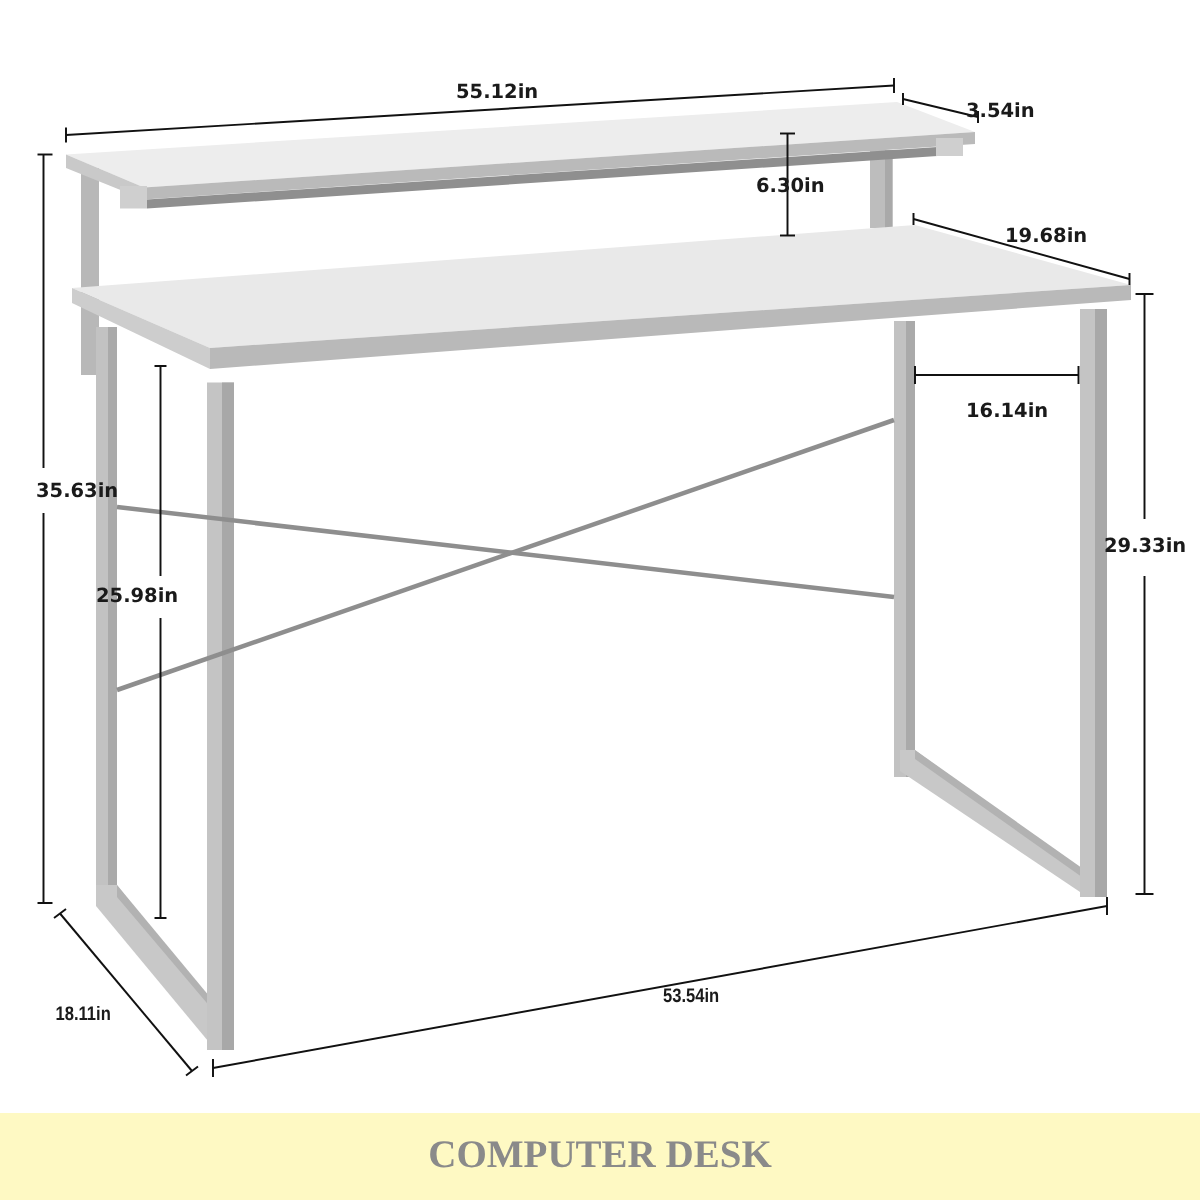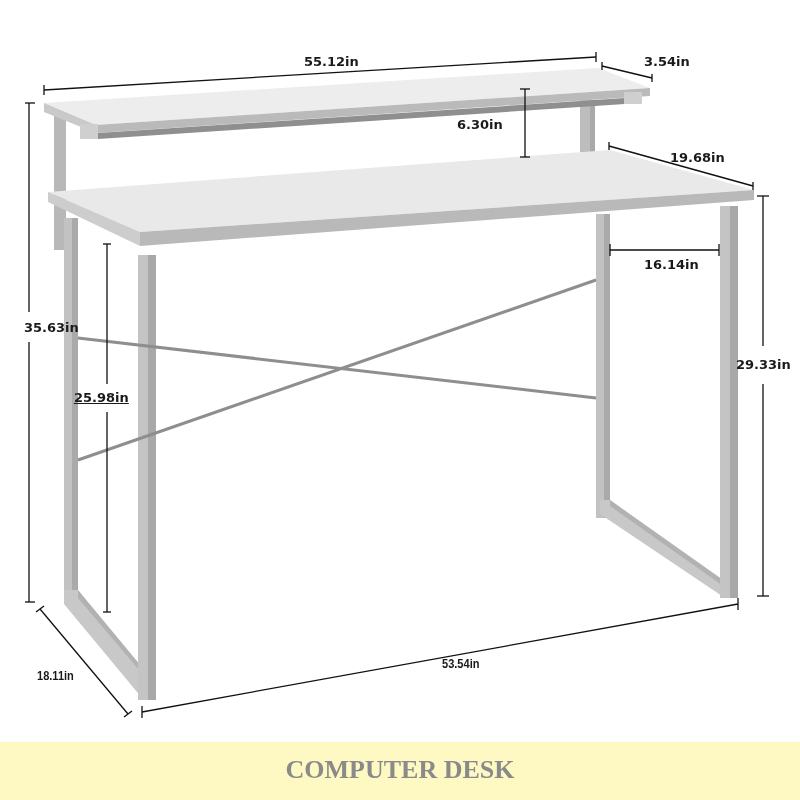"3.54in" div.dim-label { top: 55px -> 68px }
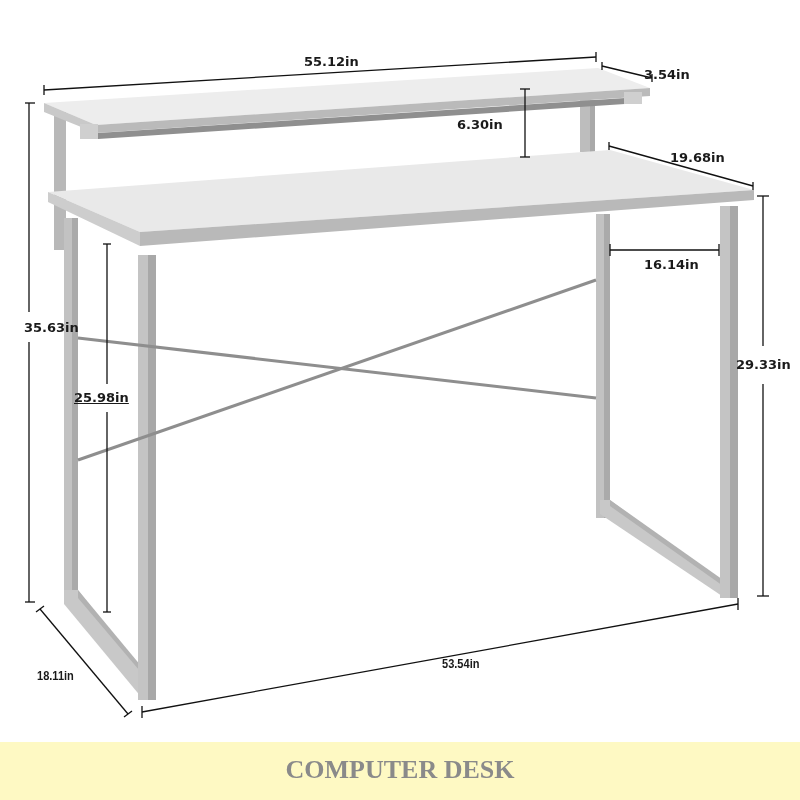"6.30in" div.dim-label { left: 457px -> 504px }
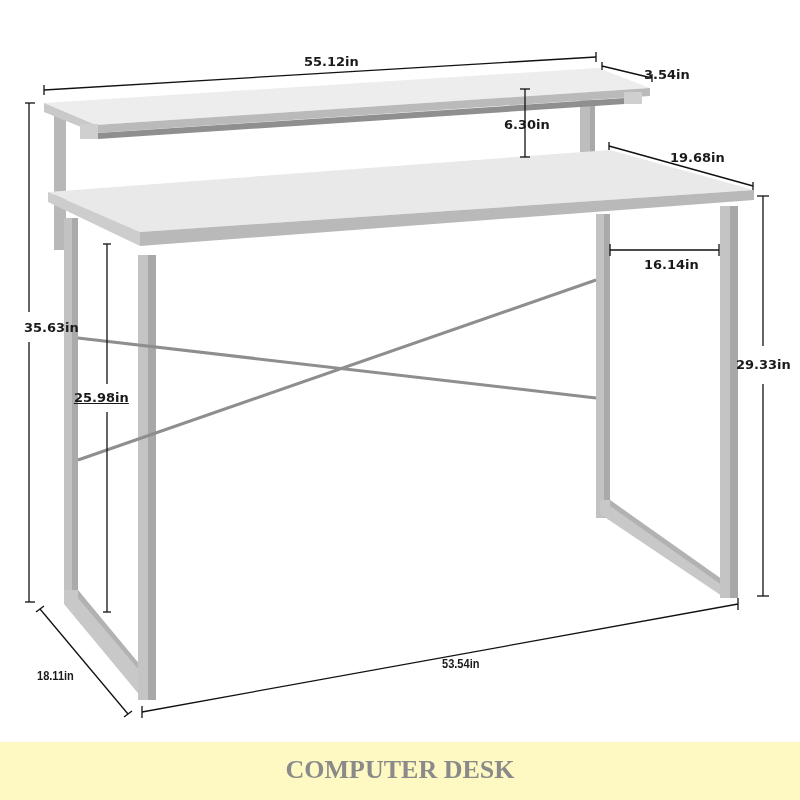"16.14in" div.dim-label { top: 258px -> 268px }
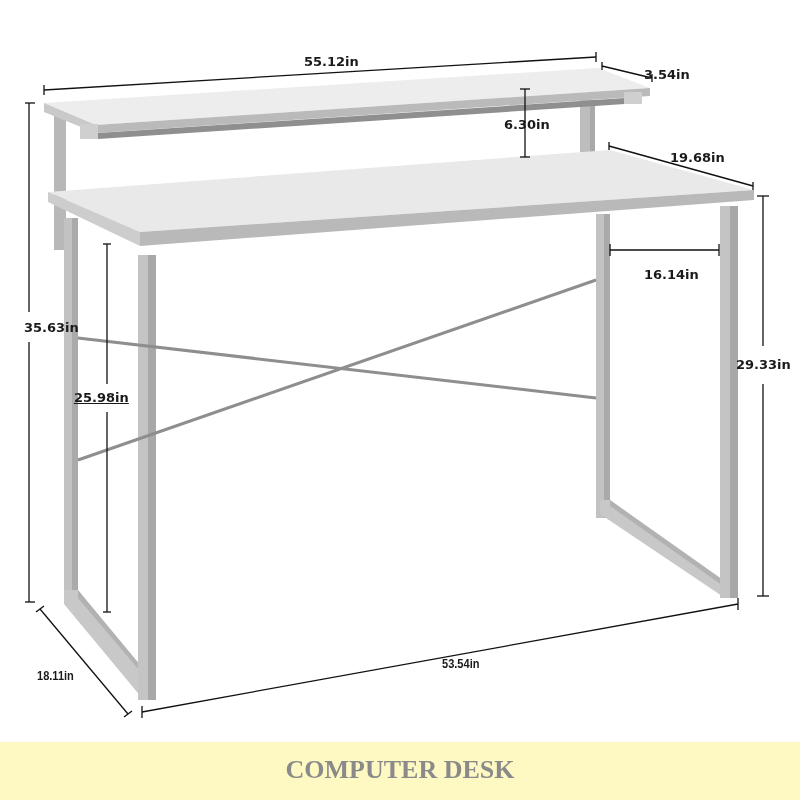"25.98in" div.dim-label { left: 74px -> 64px; text-decoration: underline -> none }
